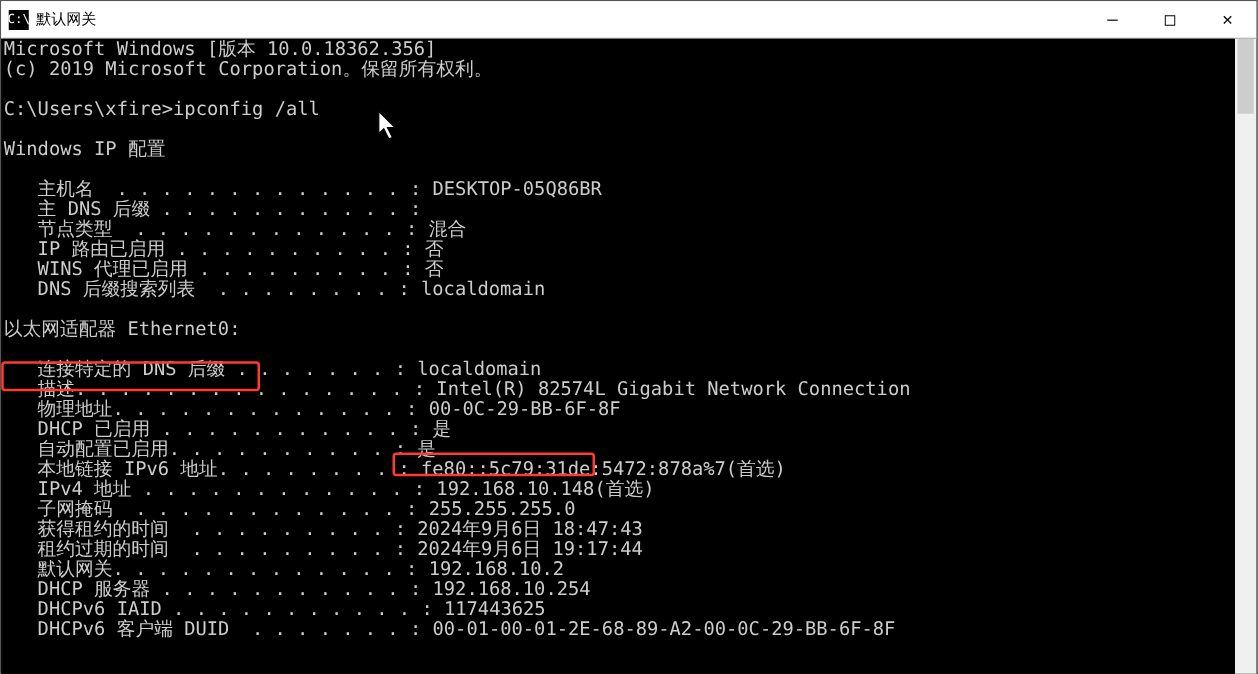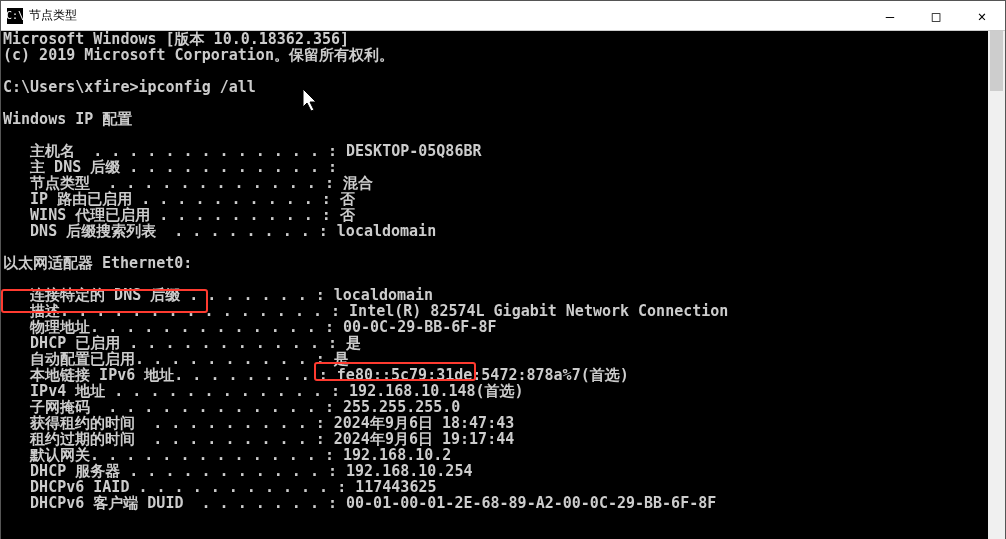"节点类型" div.titlebar-text { text: 节点类型 -> 默认网关 }
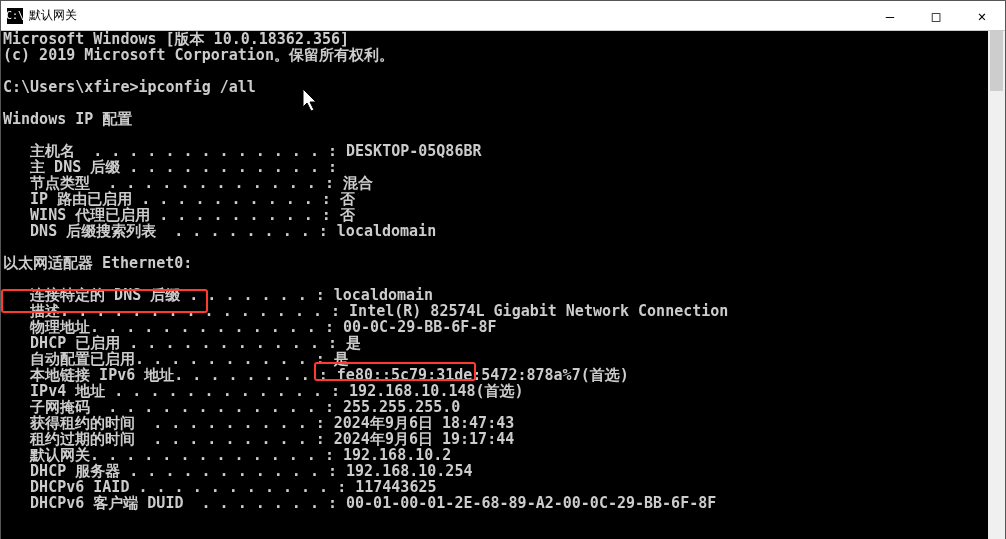"Microsoft Windows [版本 10.0.18362.356]" .line { font-weight: bold -> none }
